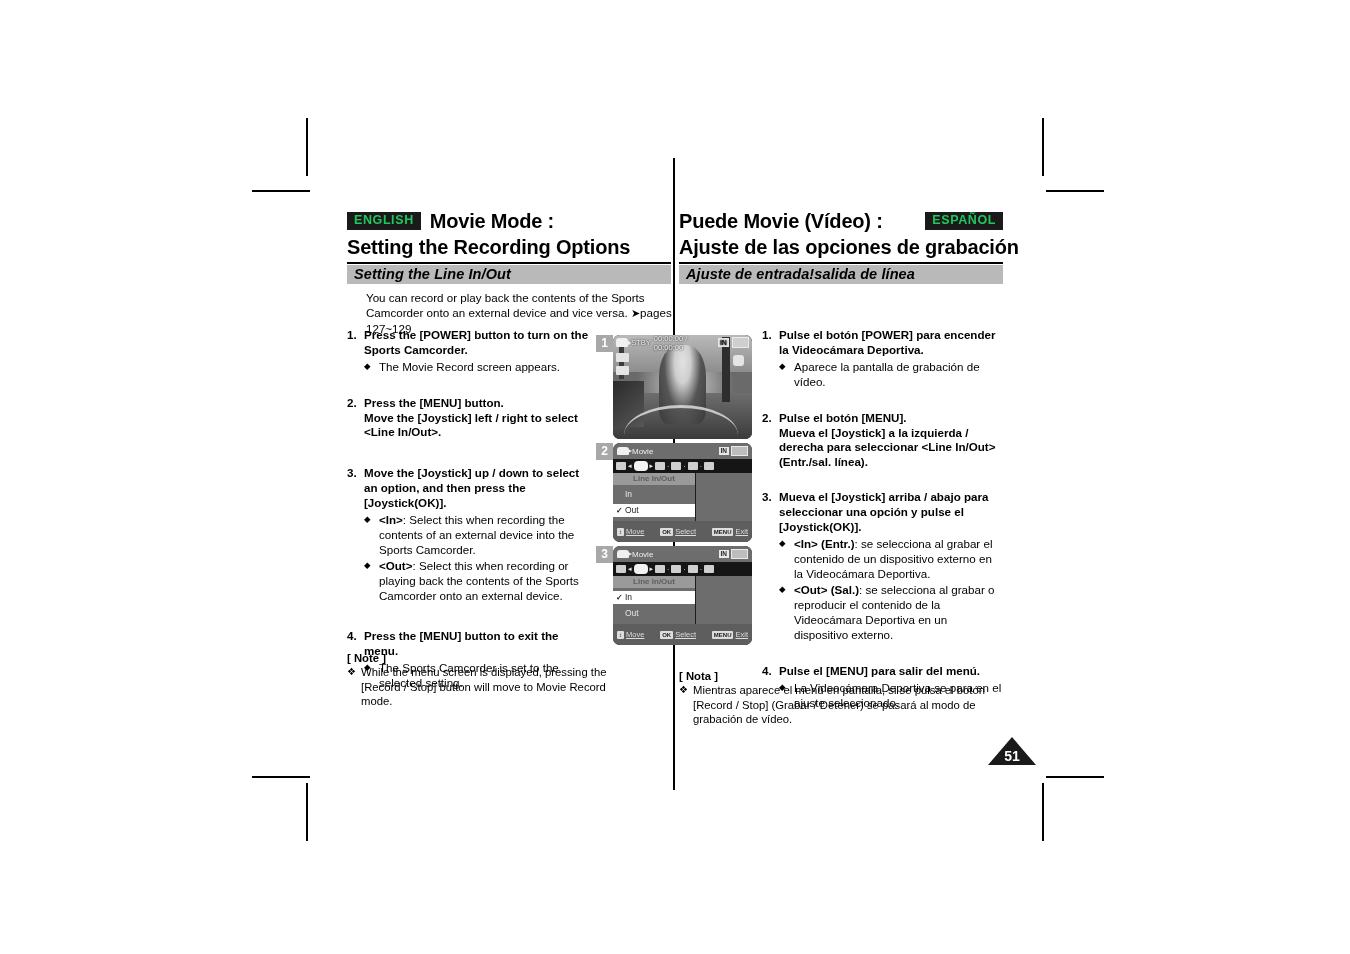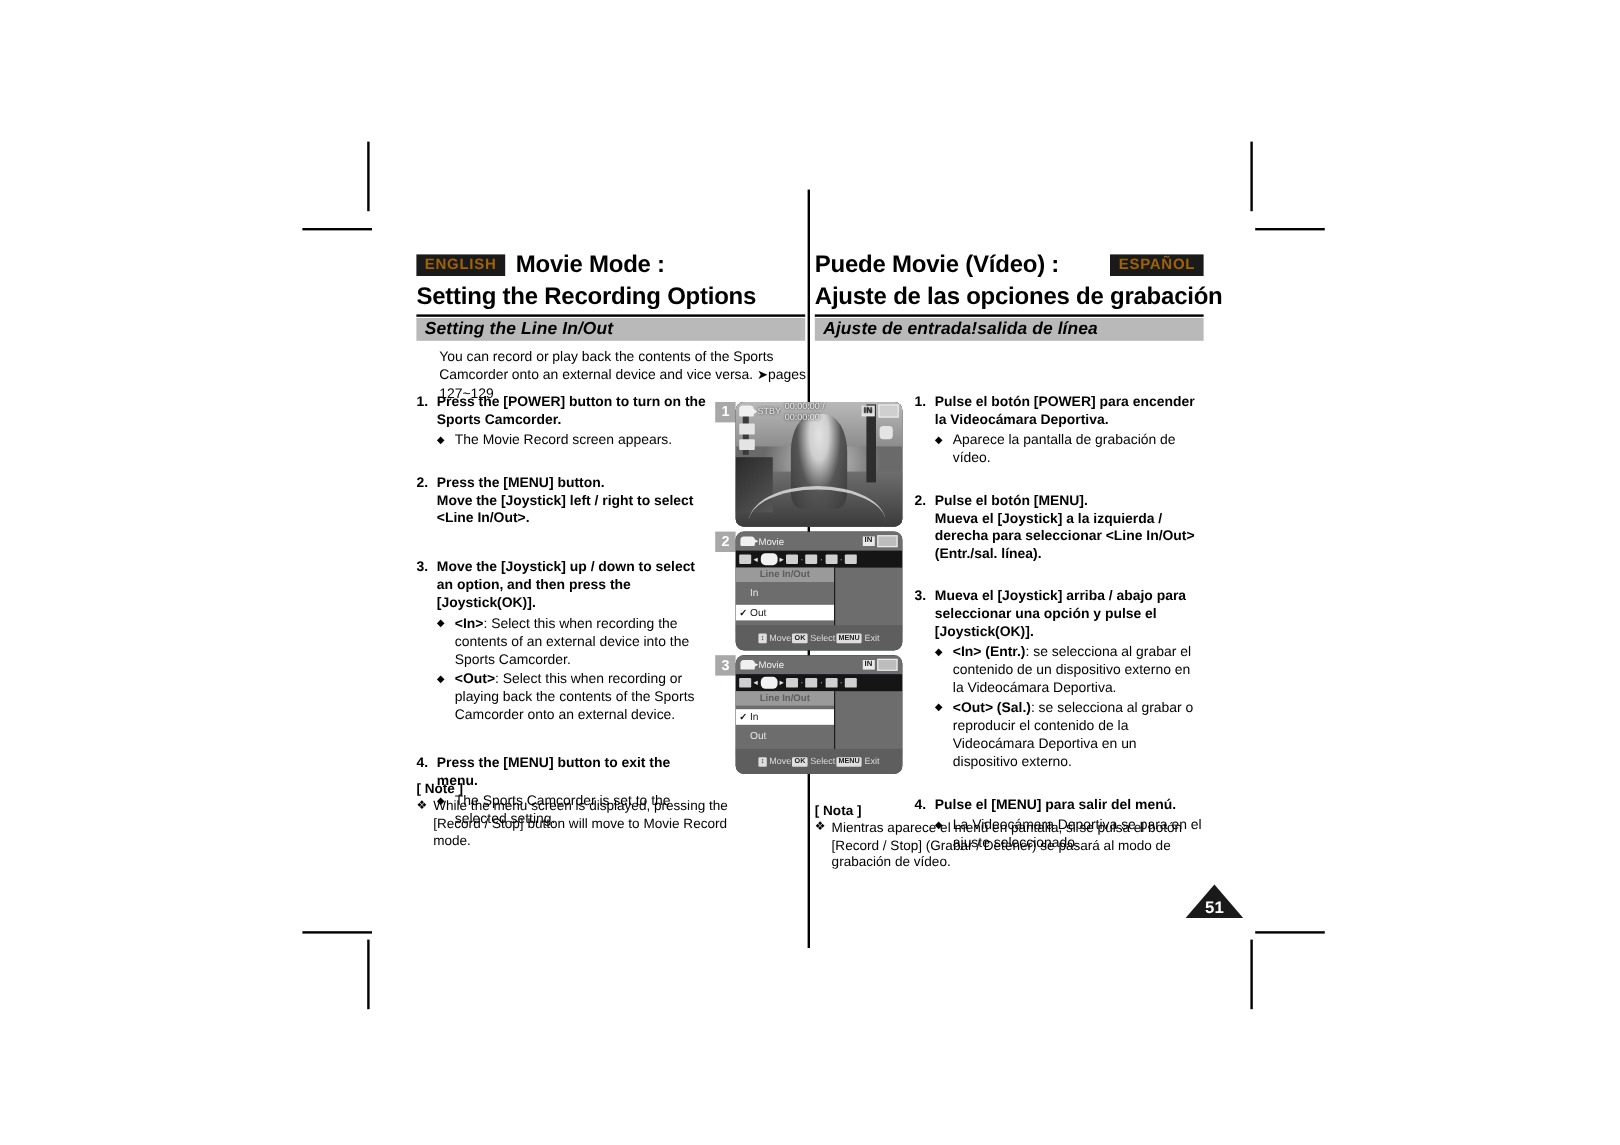"ENGLISH" .lang-tag { color: #a16207 -> #22c55e }
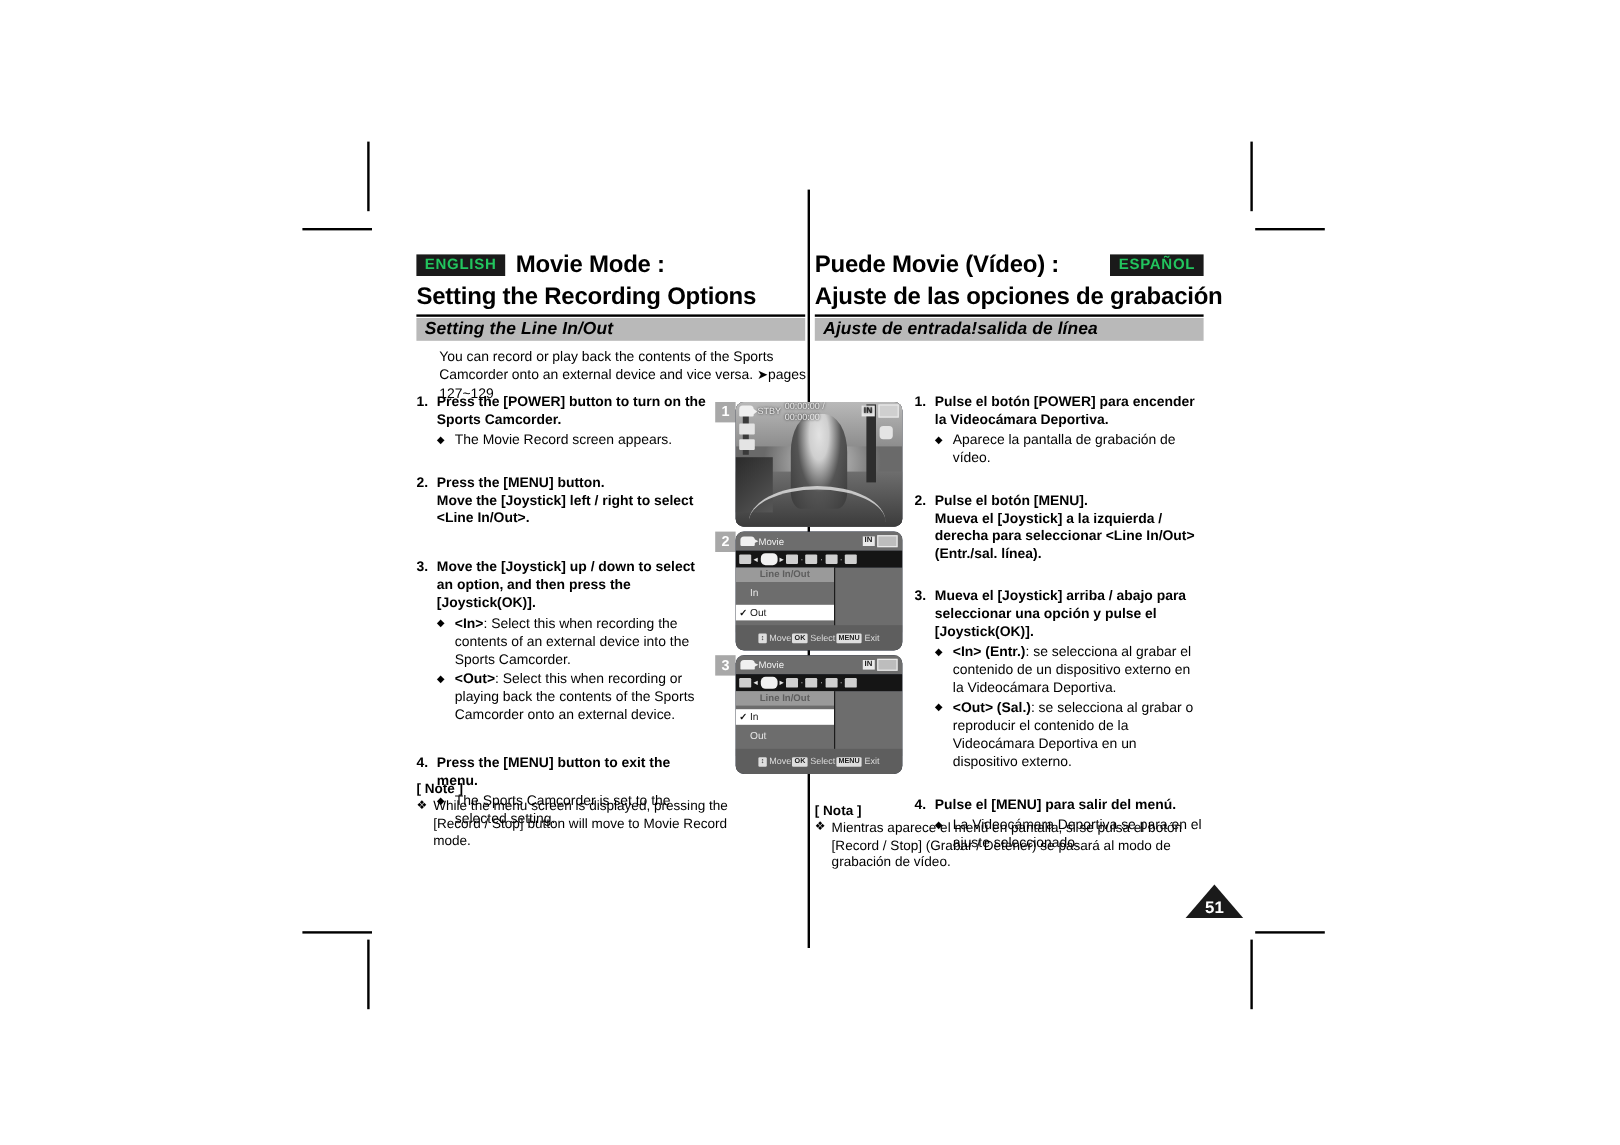"Move" .menu-foot { padding: 0 19px -> 0 4px; text-decoration: none -> underline }
